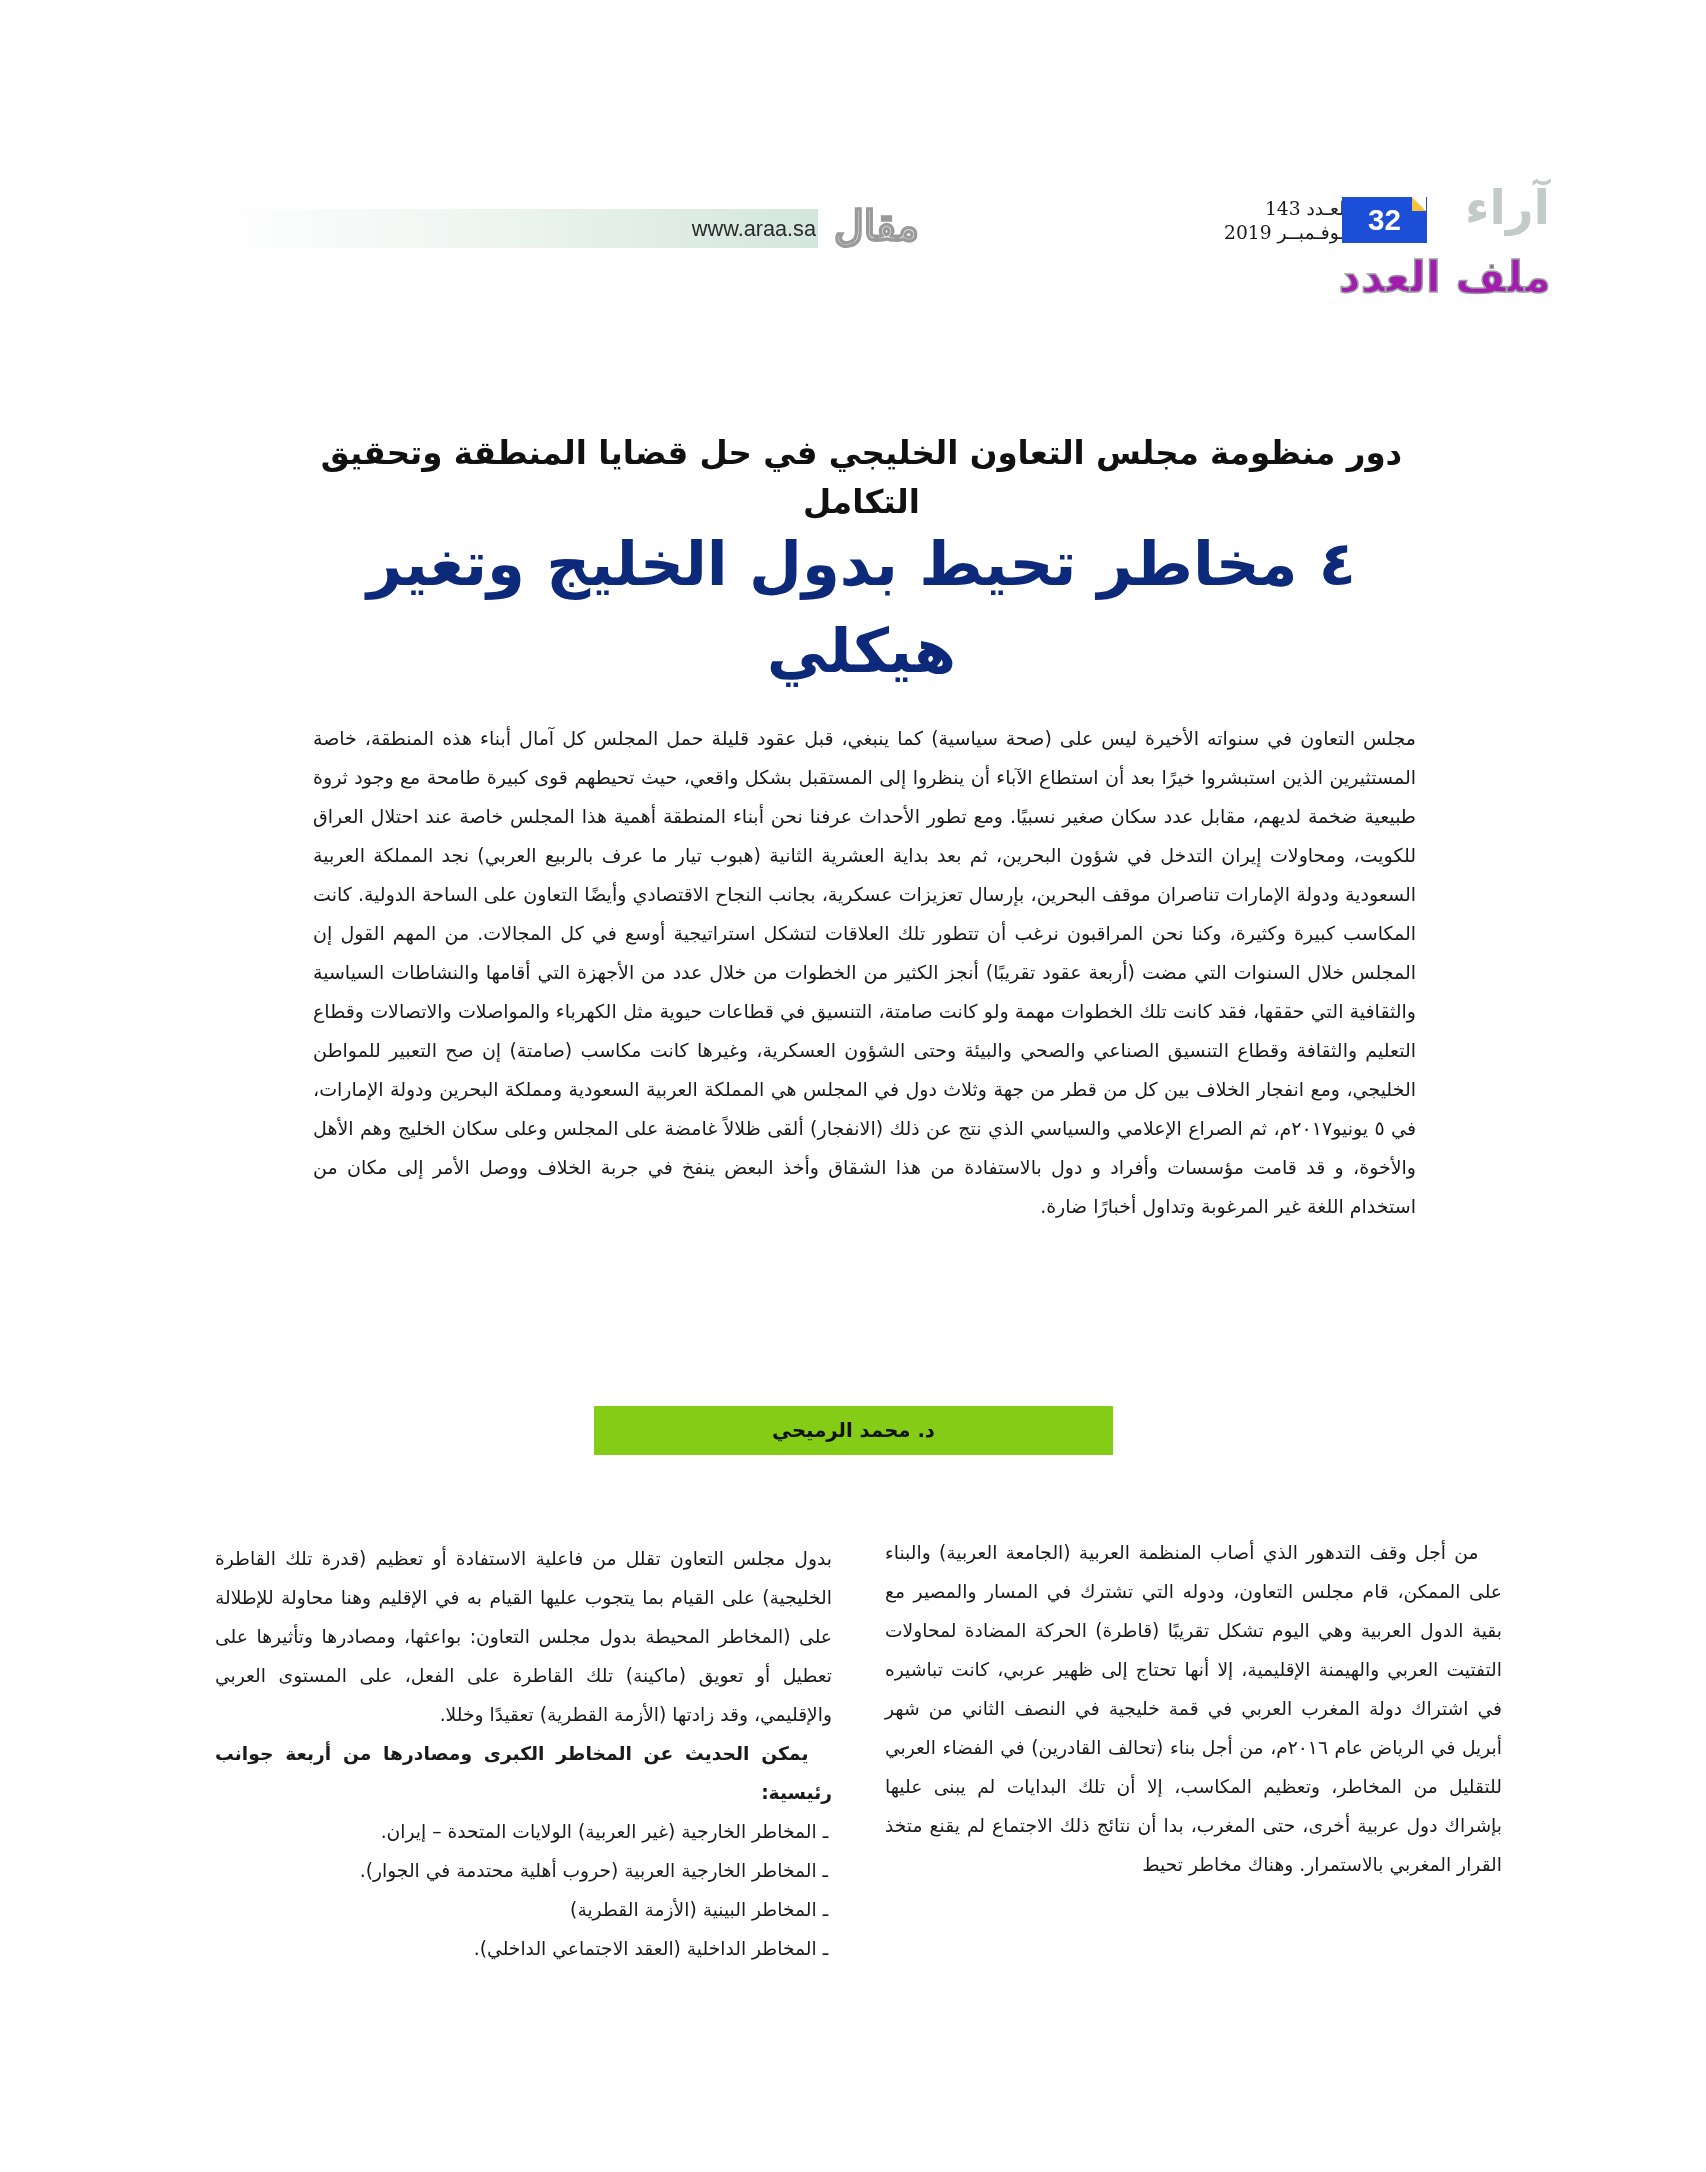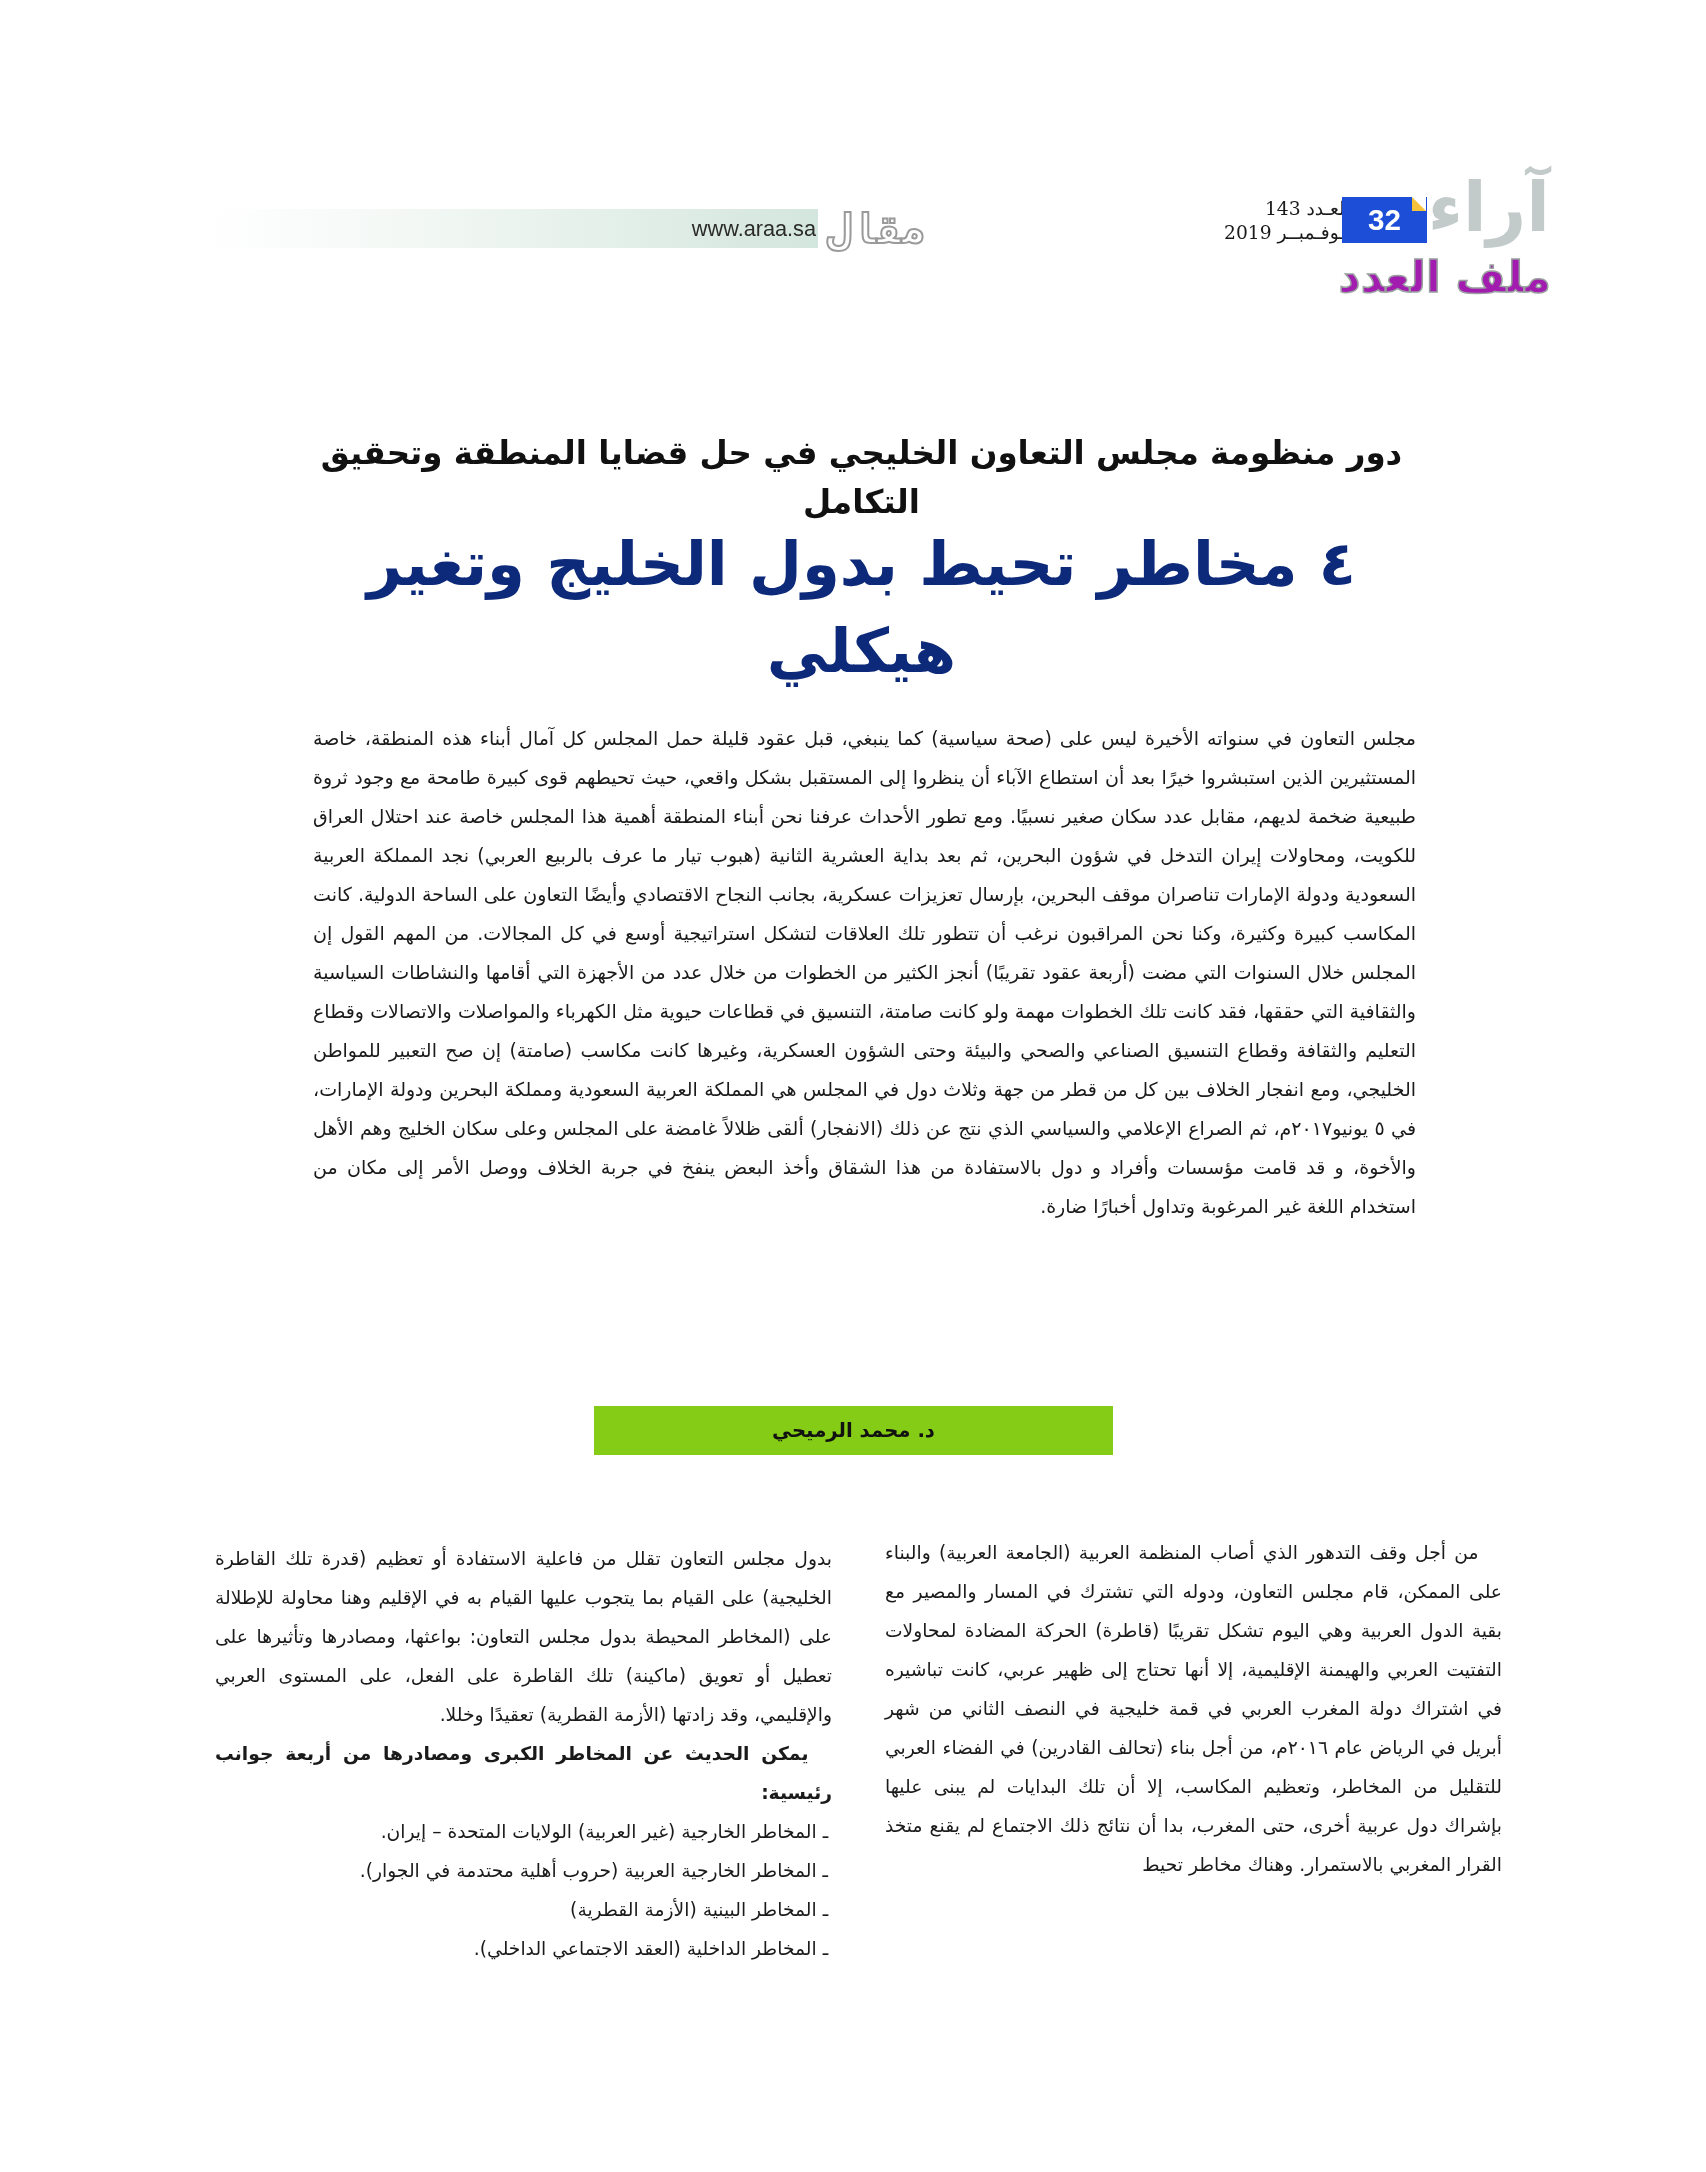"مقال" .hdr-section { font-family: Liberation Mono, monospace -> Liberation Serif, serif; top: 203px -> 197px }
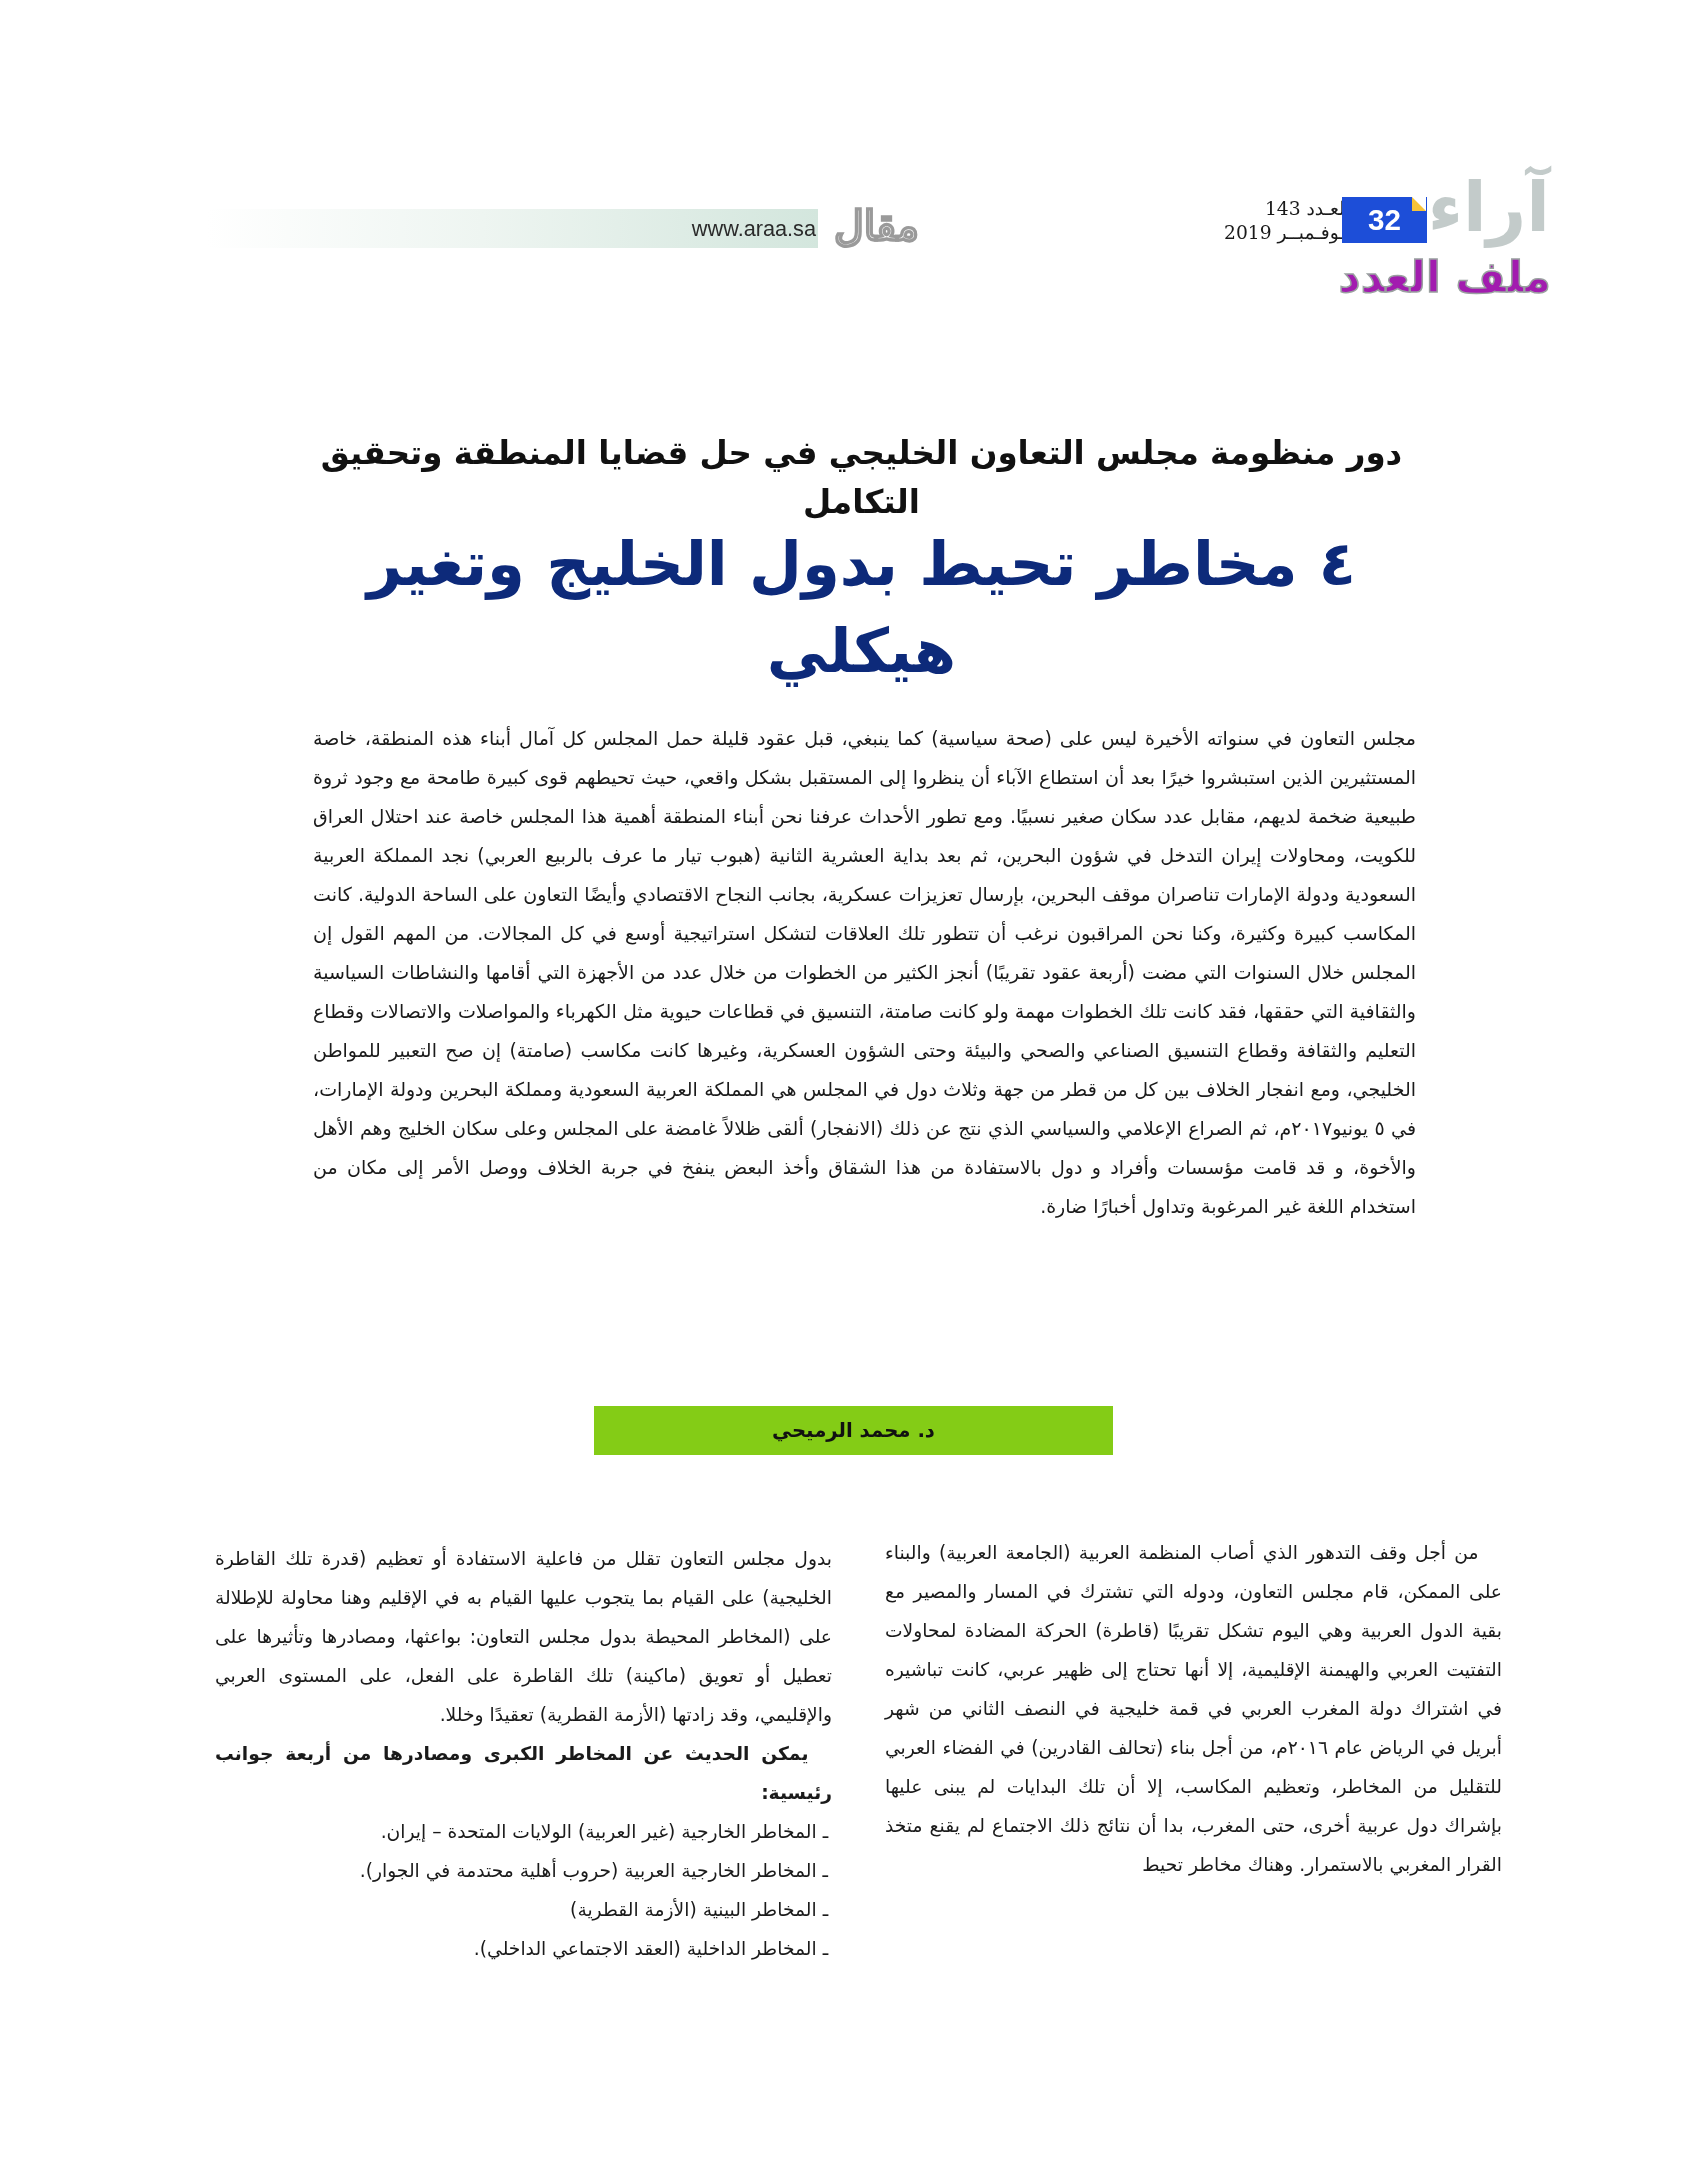"آراء" .hdr-logo { font-size: 69px -> 48px }
